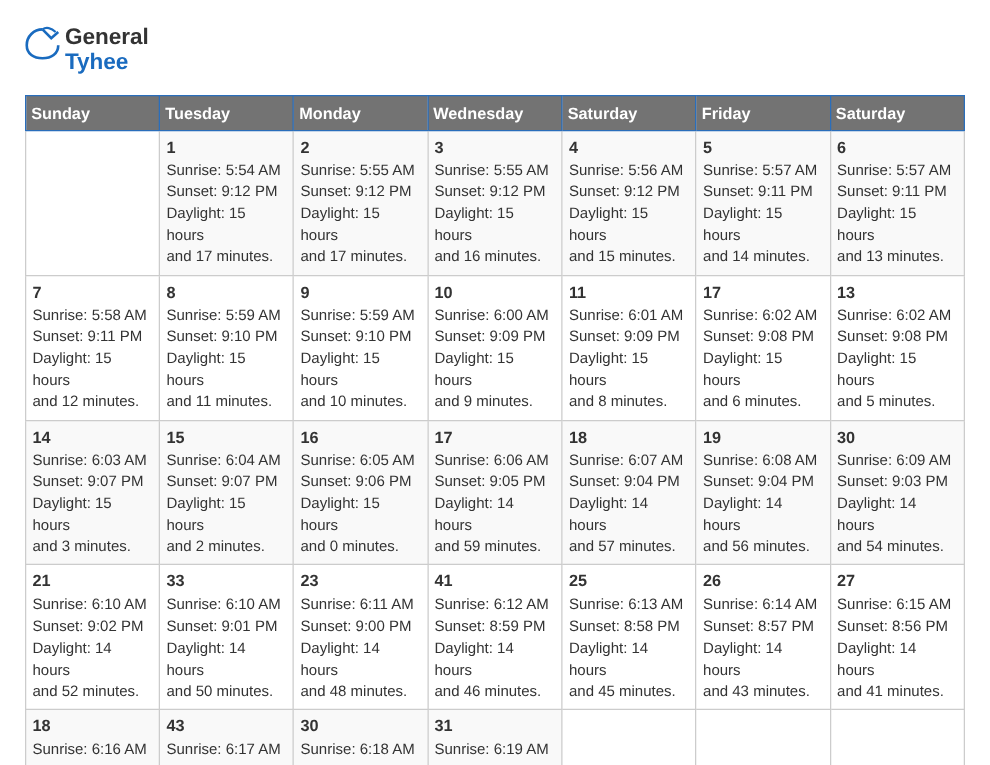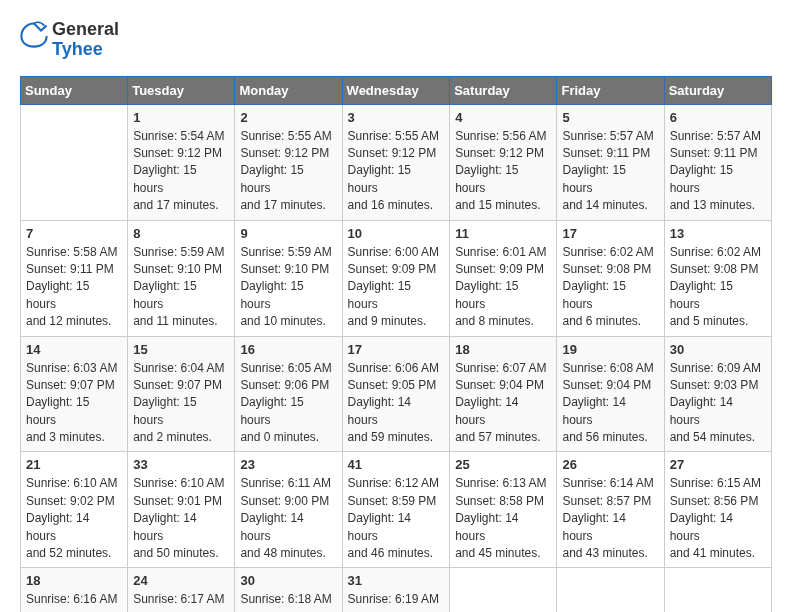"24" span.day-number { text: 24 -> 43 }
